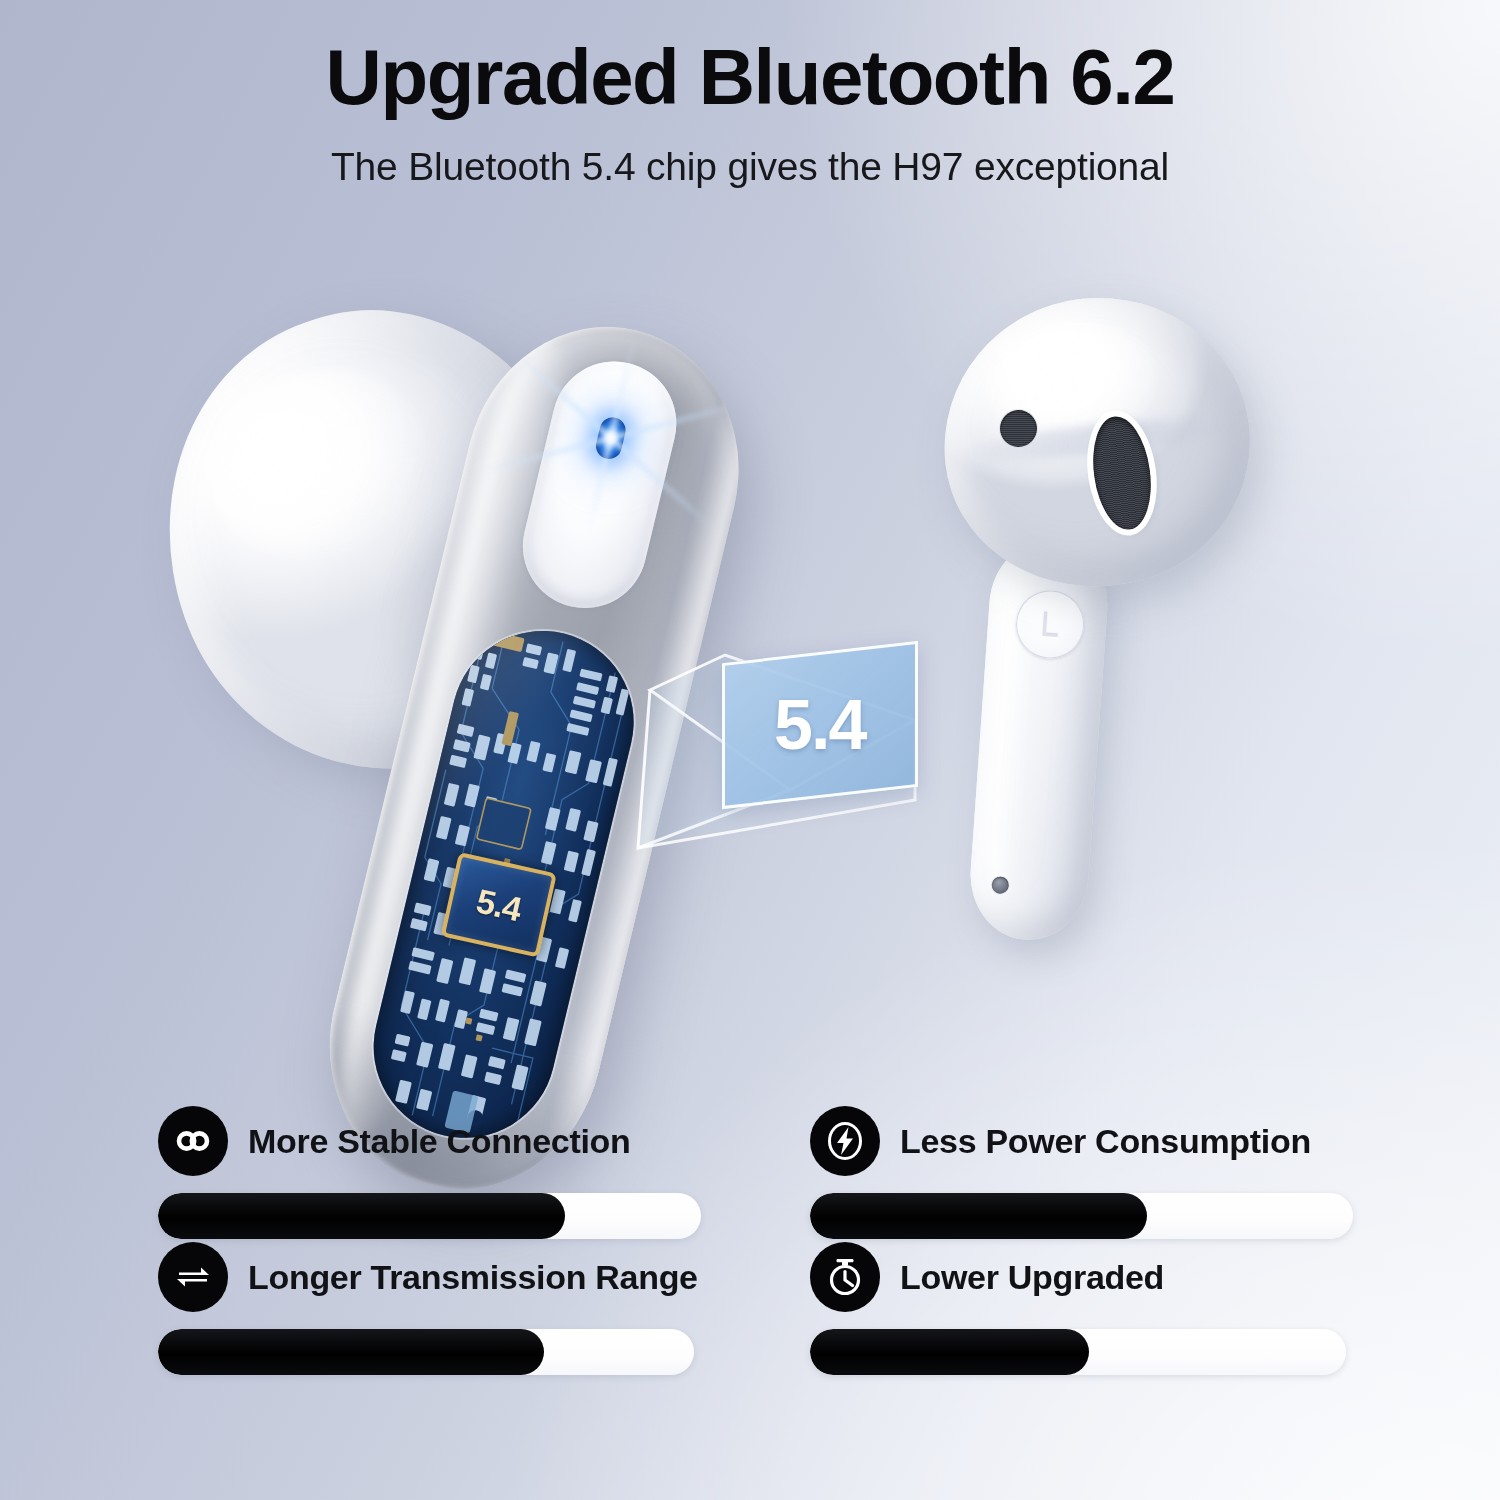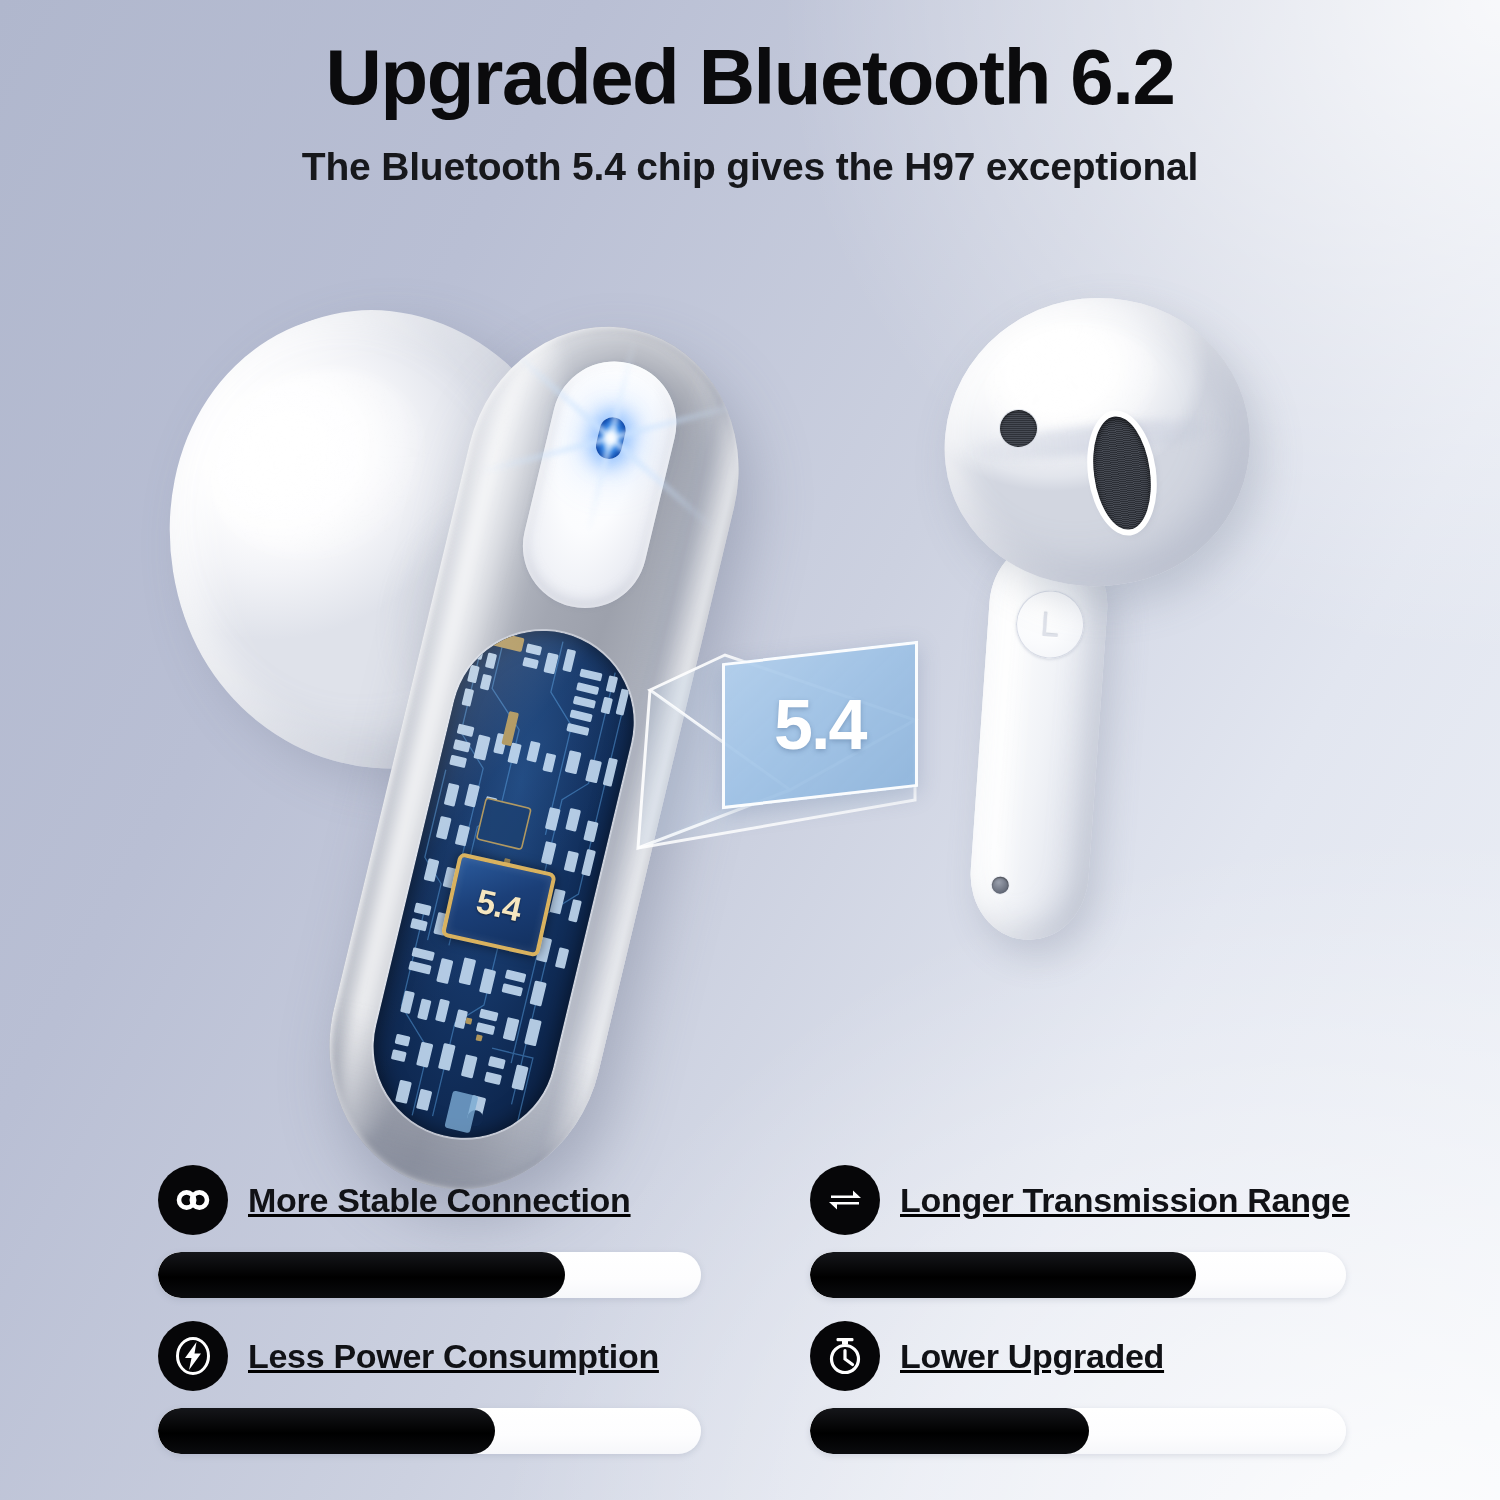"The Bluetooth 5.4 chip gives" .hdr-sub { font-weight: 700 -> 400 }
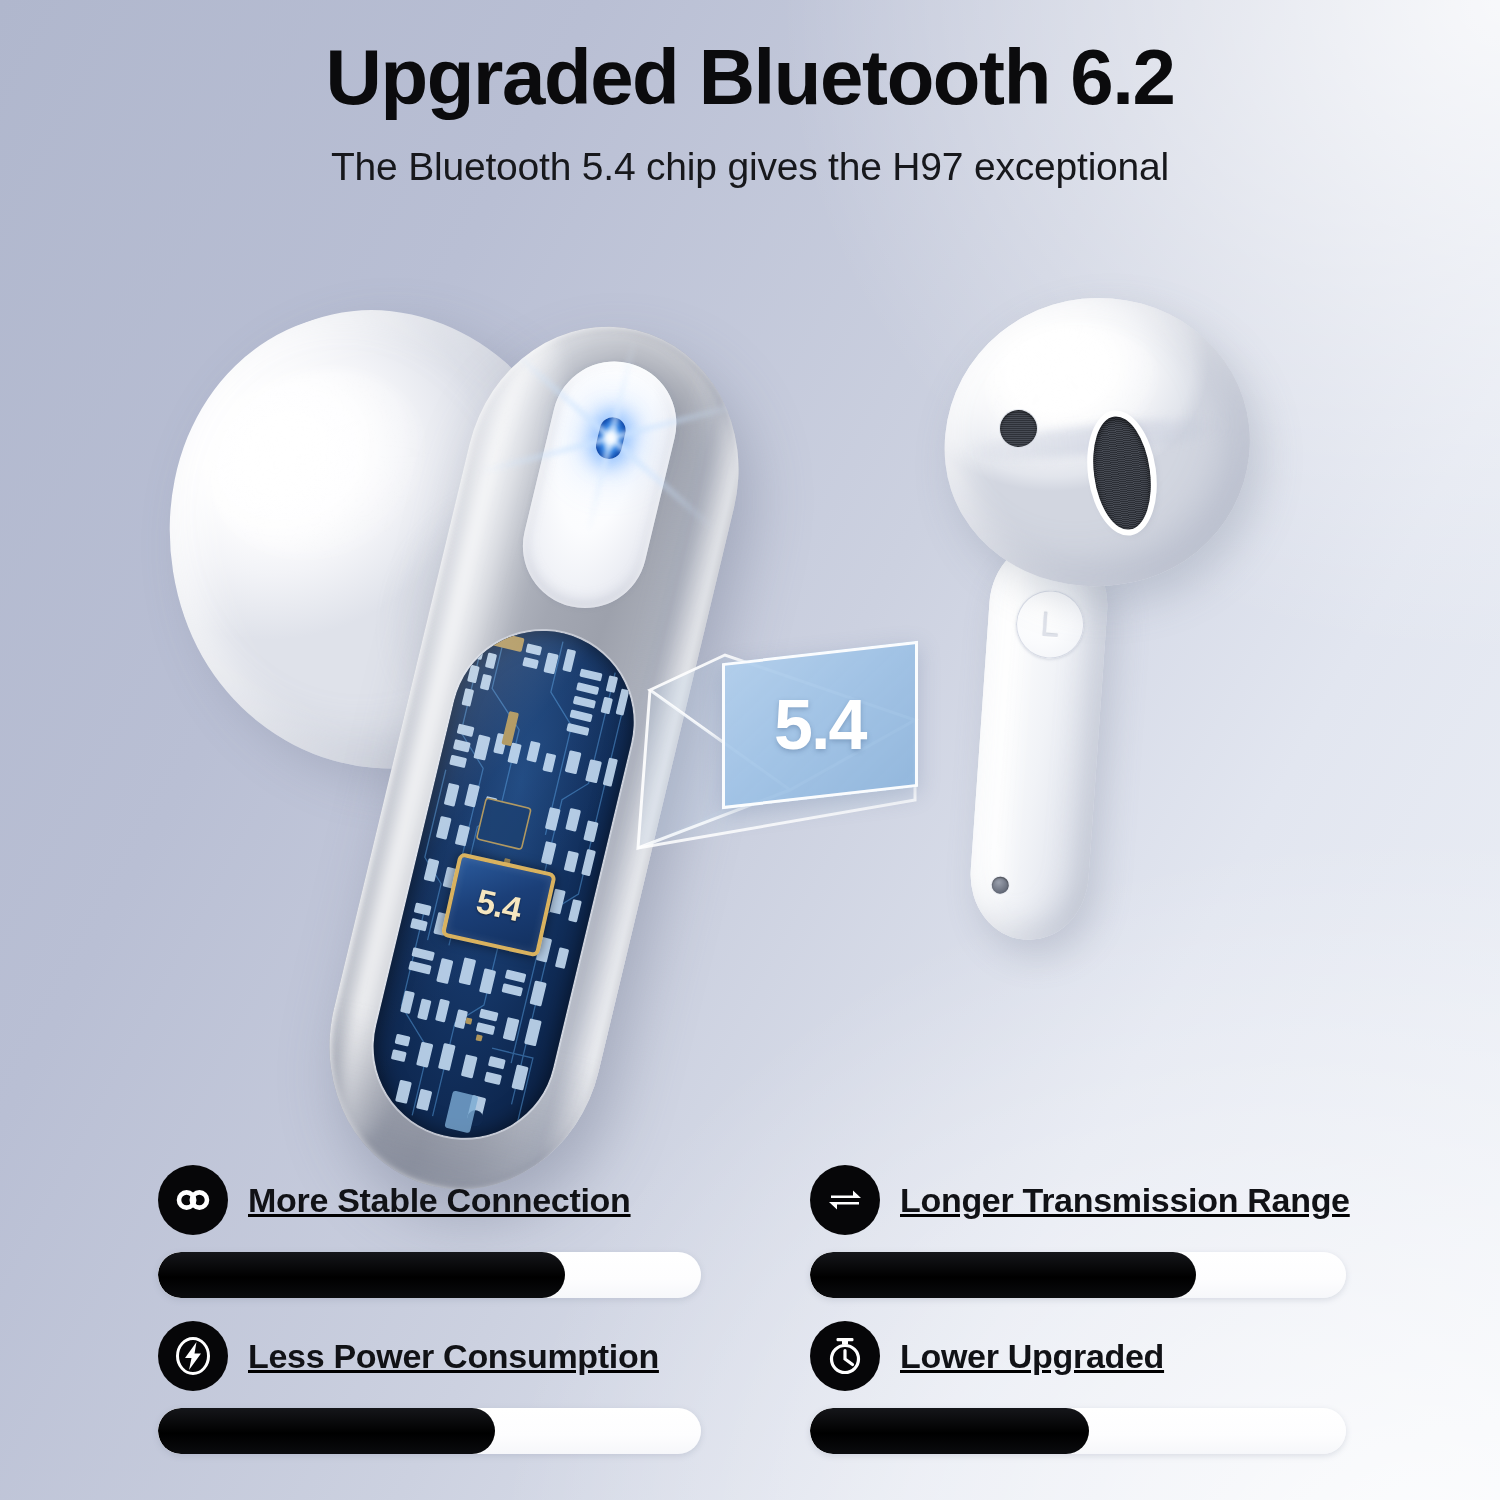"More Stable Connection" .features { row-gap: 20px -> none; text-decoration: underline -> none; top: 1162px -> 1103px }
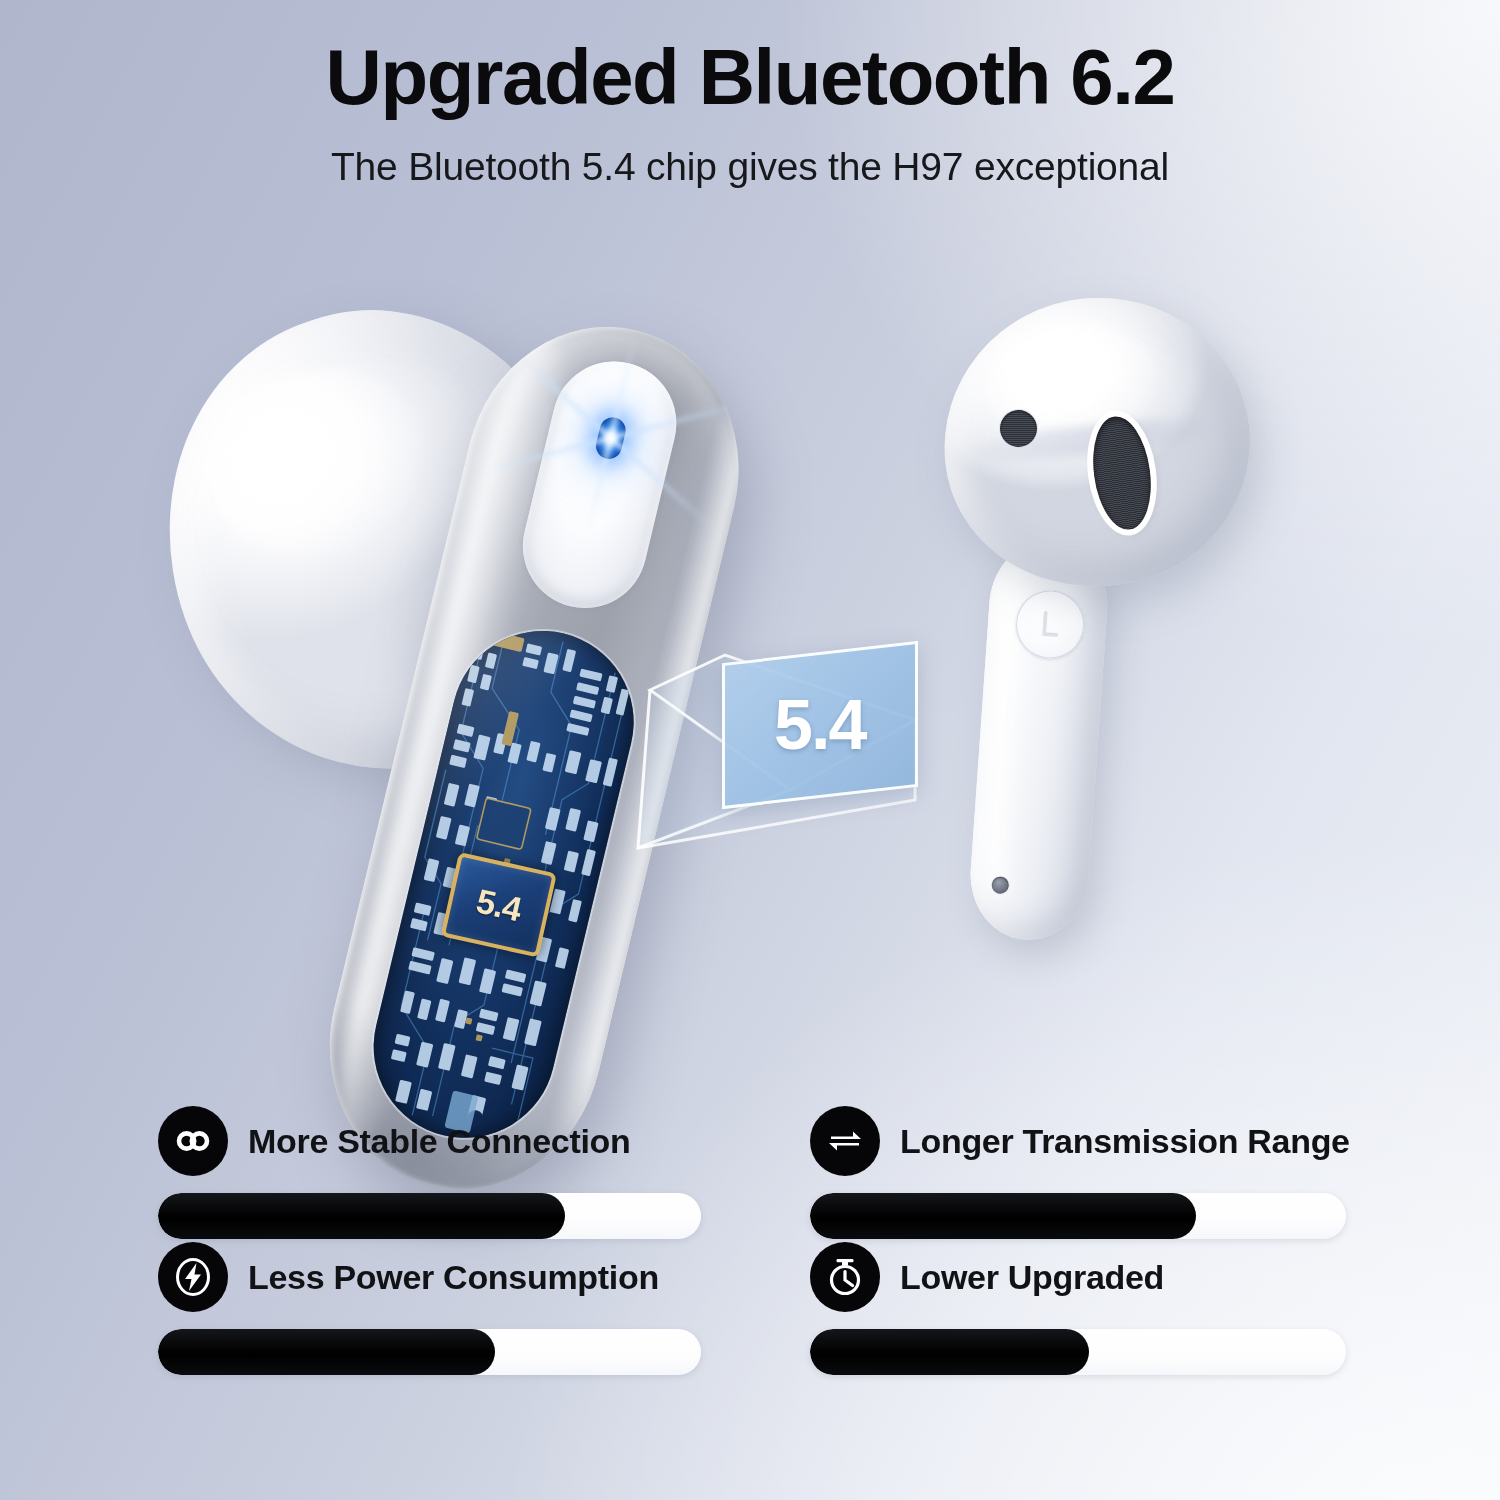"Longer Transmission Range" div.feat { order: before "Less Power Consumption" -> after "Less Power Consumption" }
